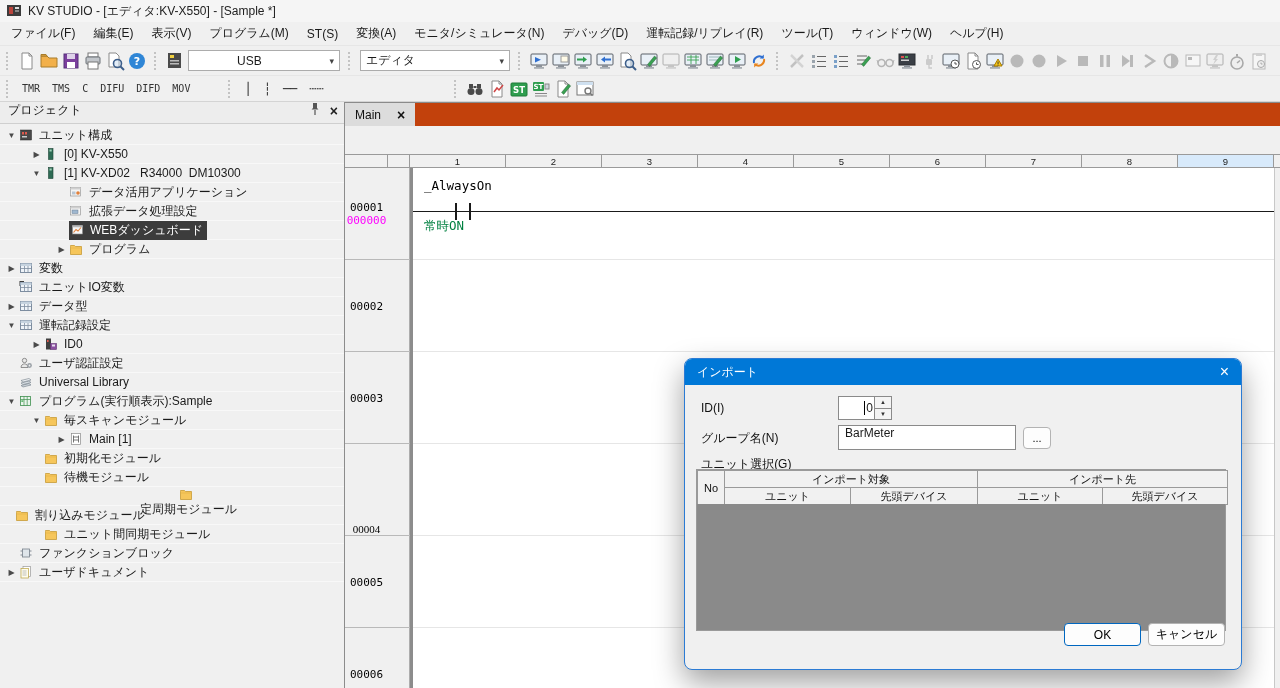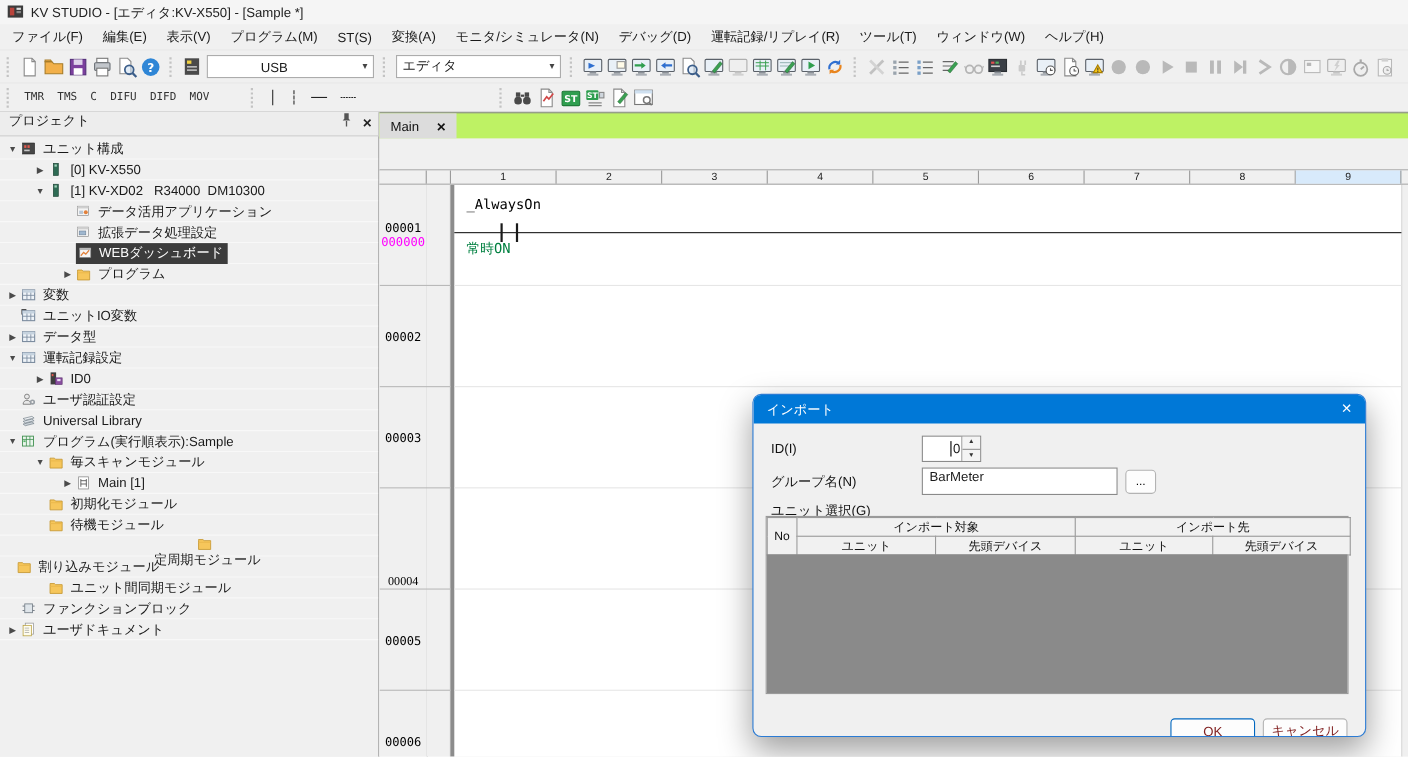"Main" .tabbar { background: #bef264 -> #c2410c }
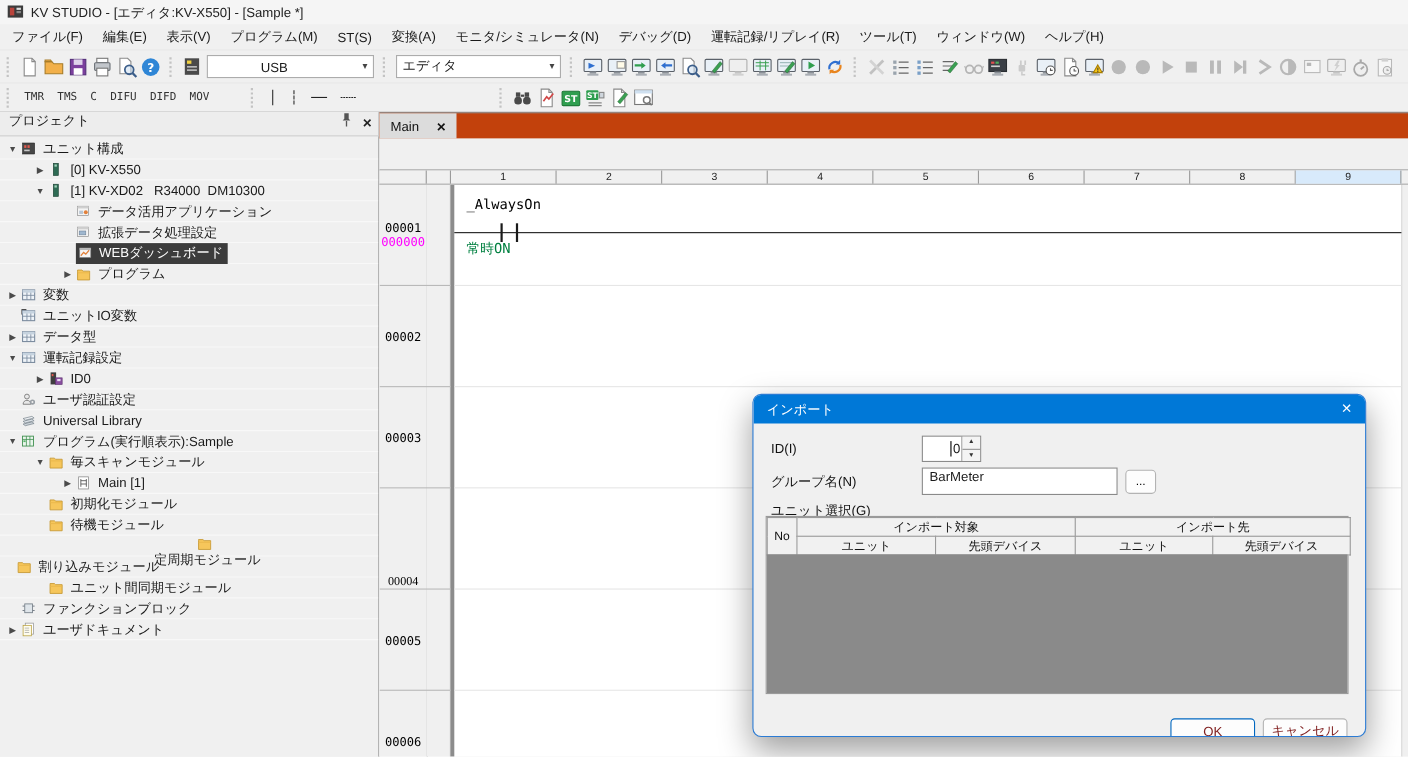"OK" .dbtn { color: #7f1d1d -> #000000; top: 268px -> 238px }
